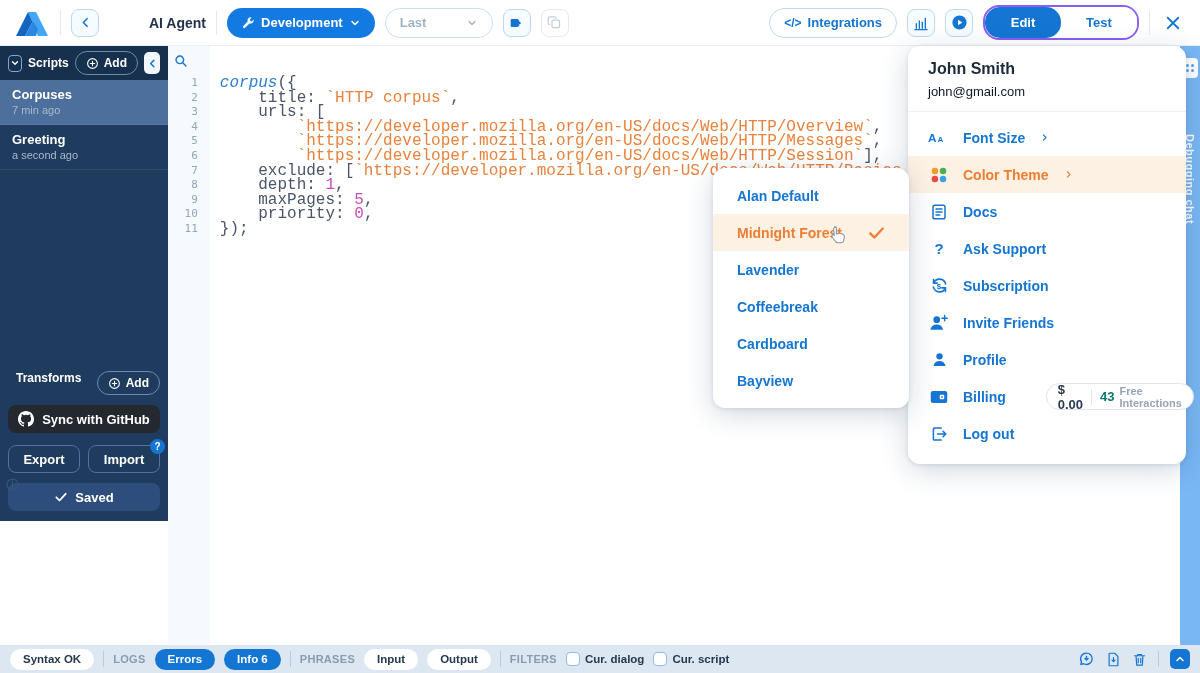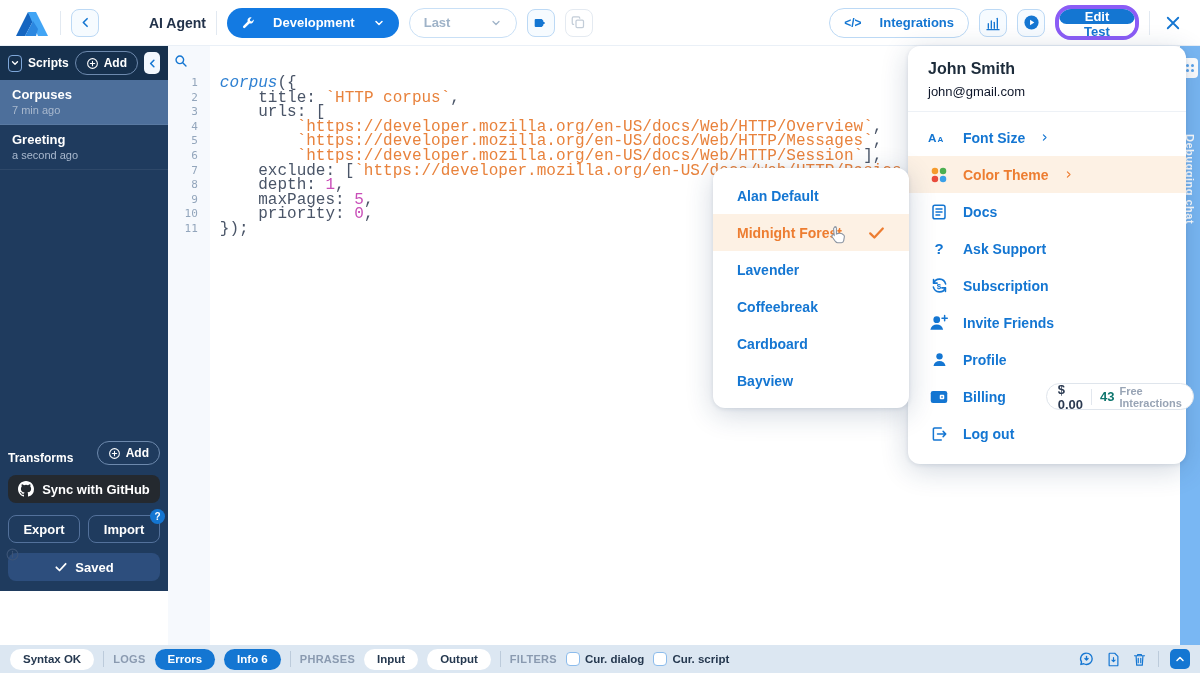"Development" .pill-btn { gap: 18px -> 6px }
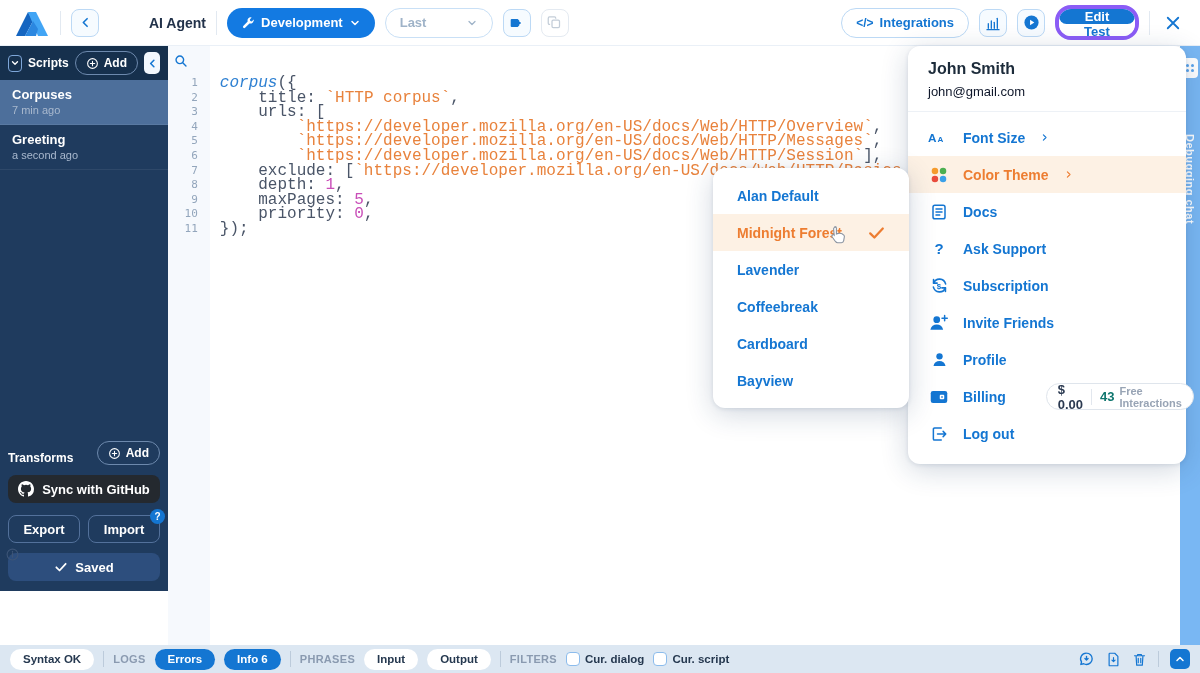"Edit" .seg { border: 4px solid #8b5cf6 -> 2px solid #8b5cf6; flex-direction: column -> none }
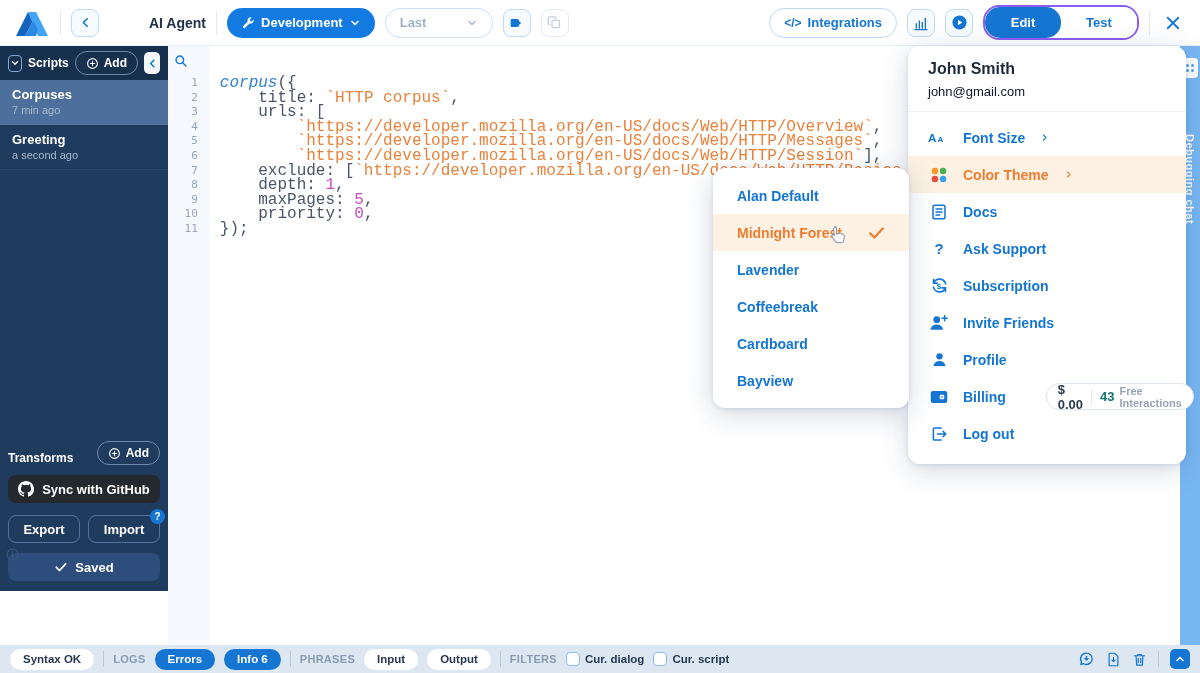"Scripts" .sidebar { height: 545px -> 475px }
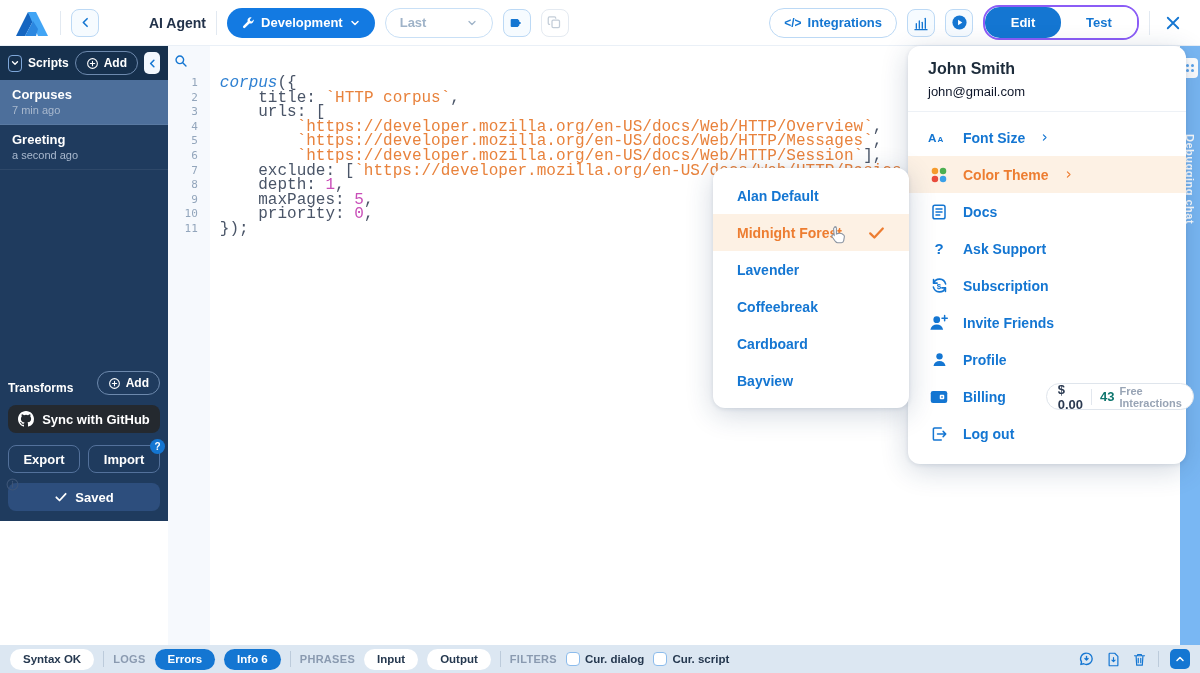"Transforms" .sb-row { align-items: flex-end -> flex-start; margin-left: none -> 8px }
